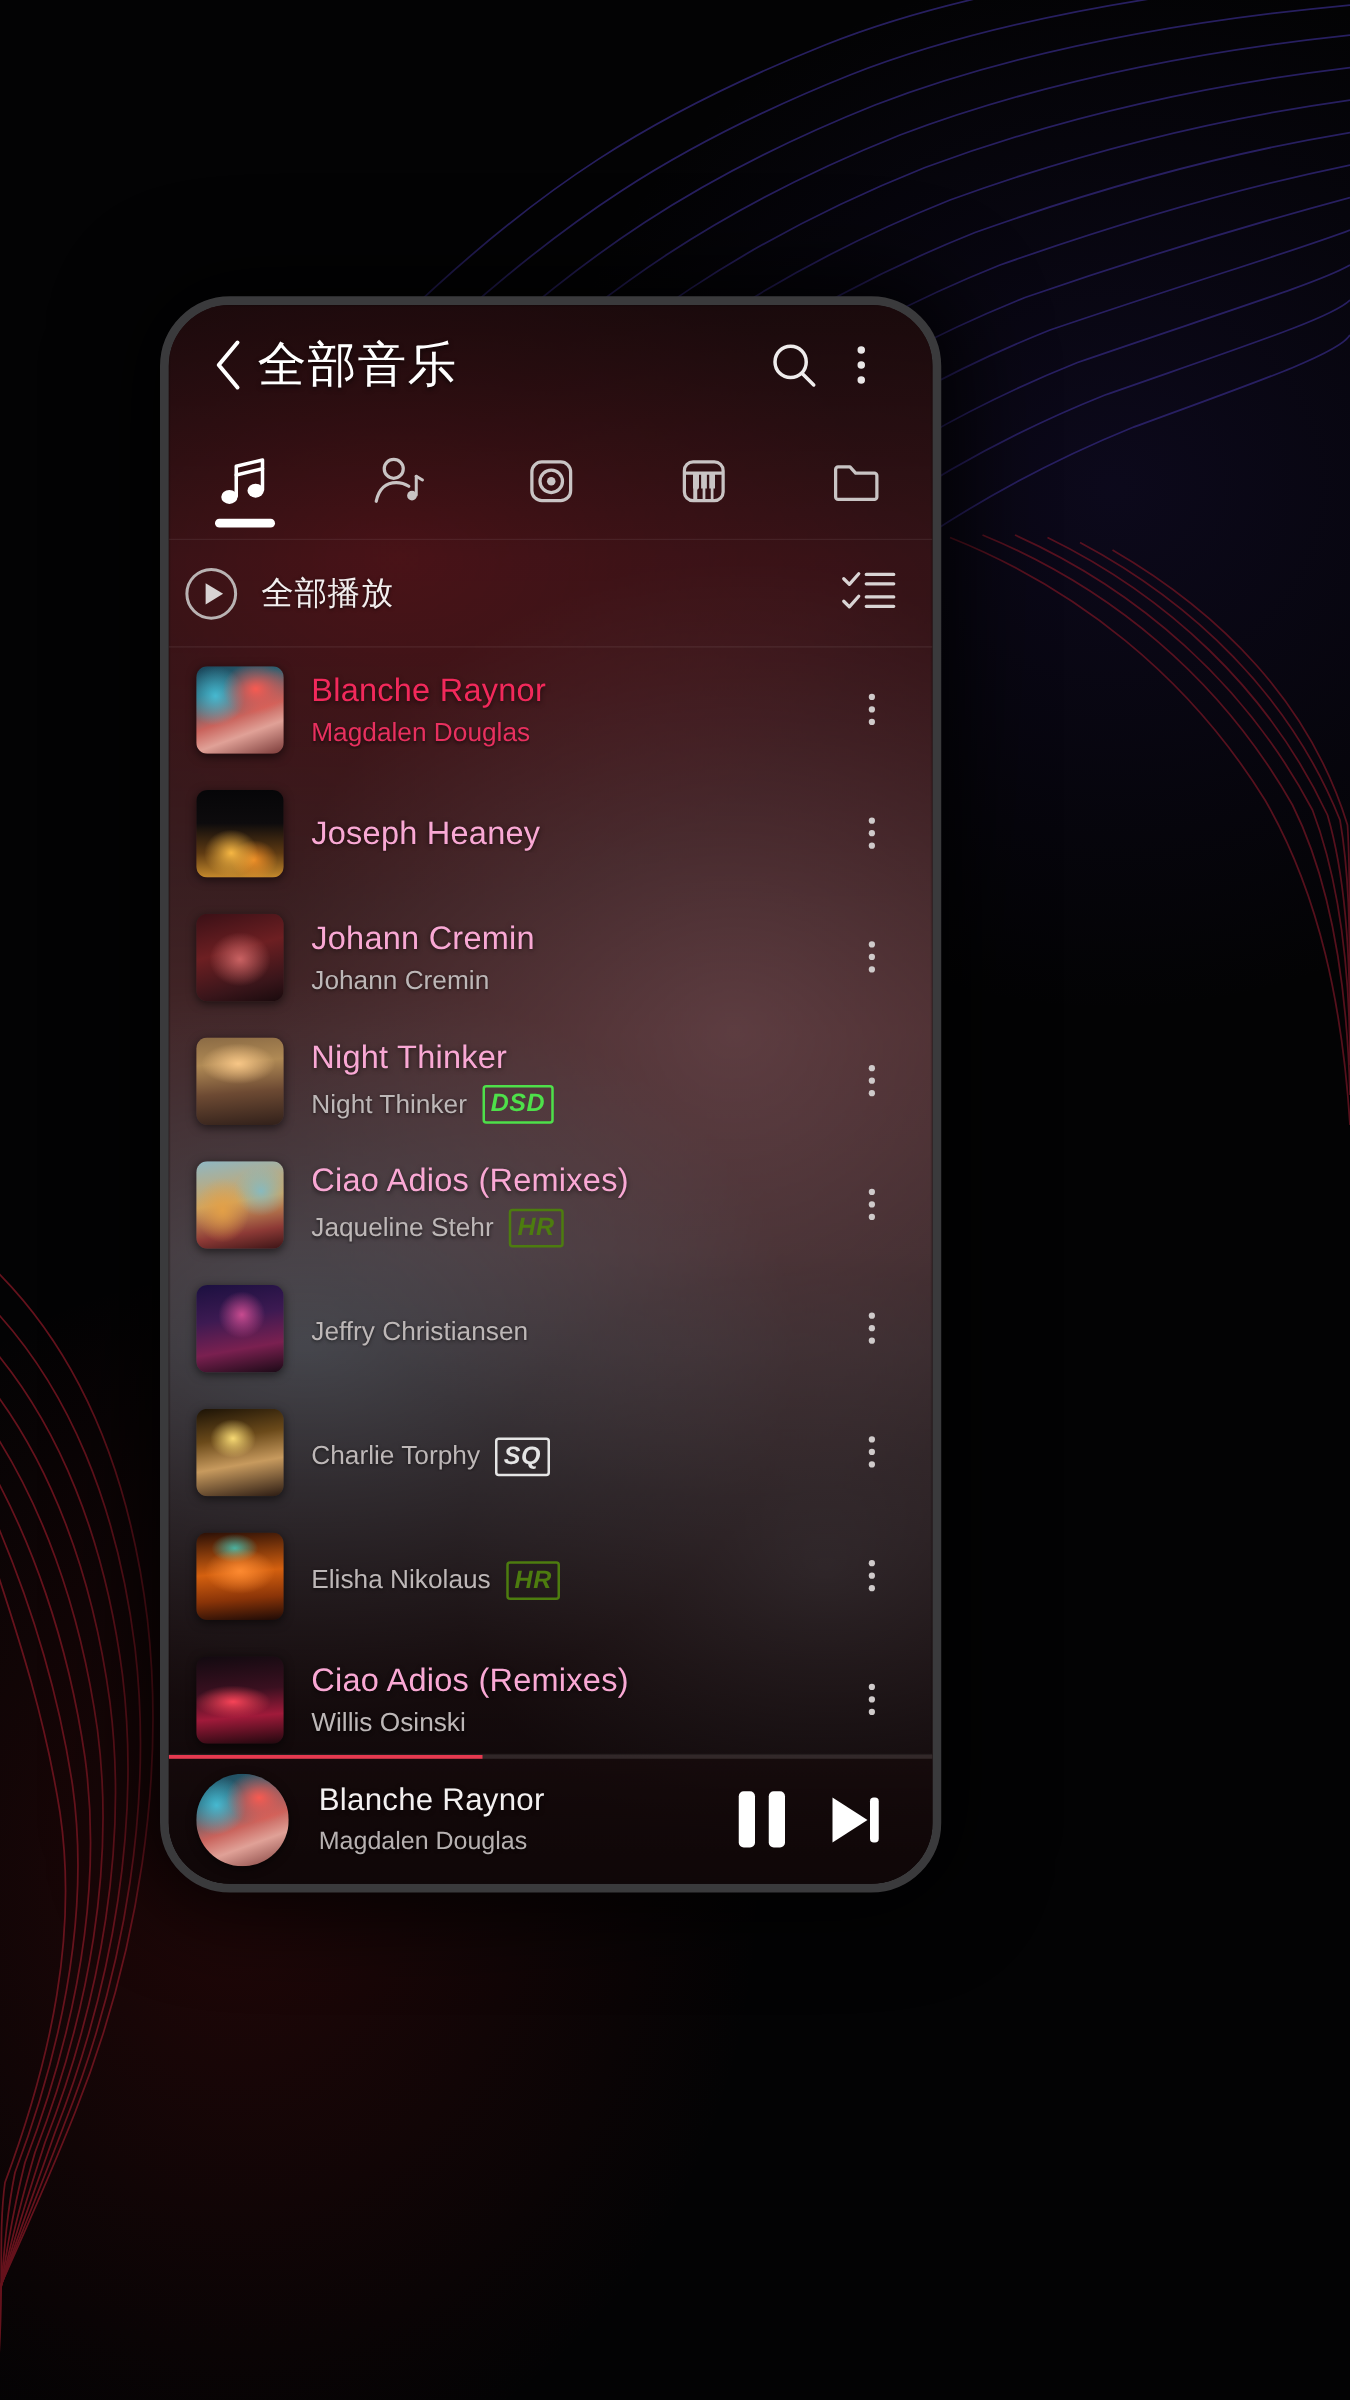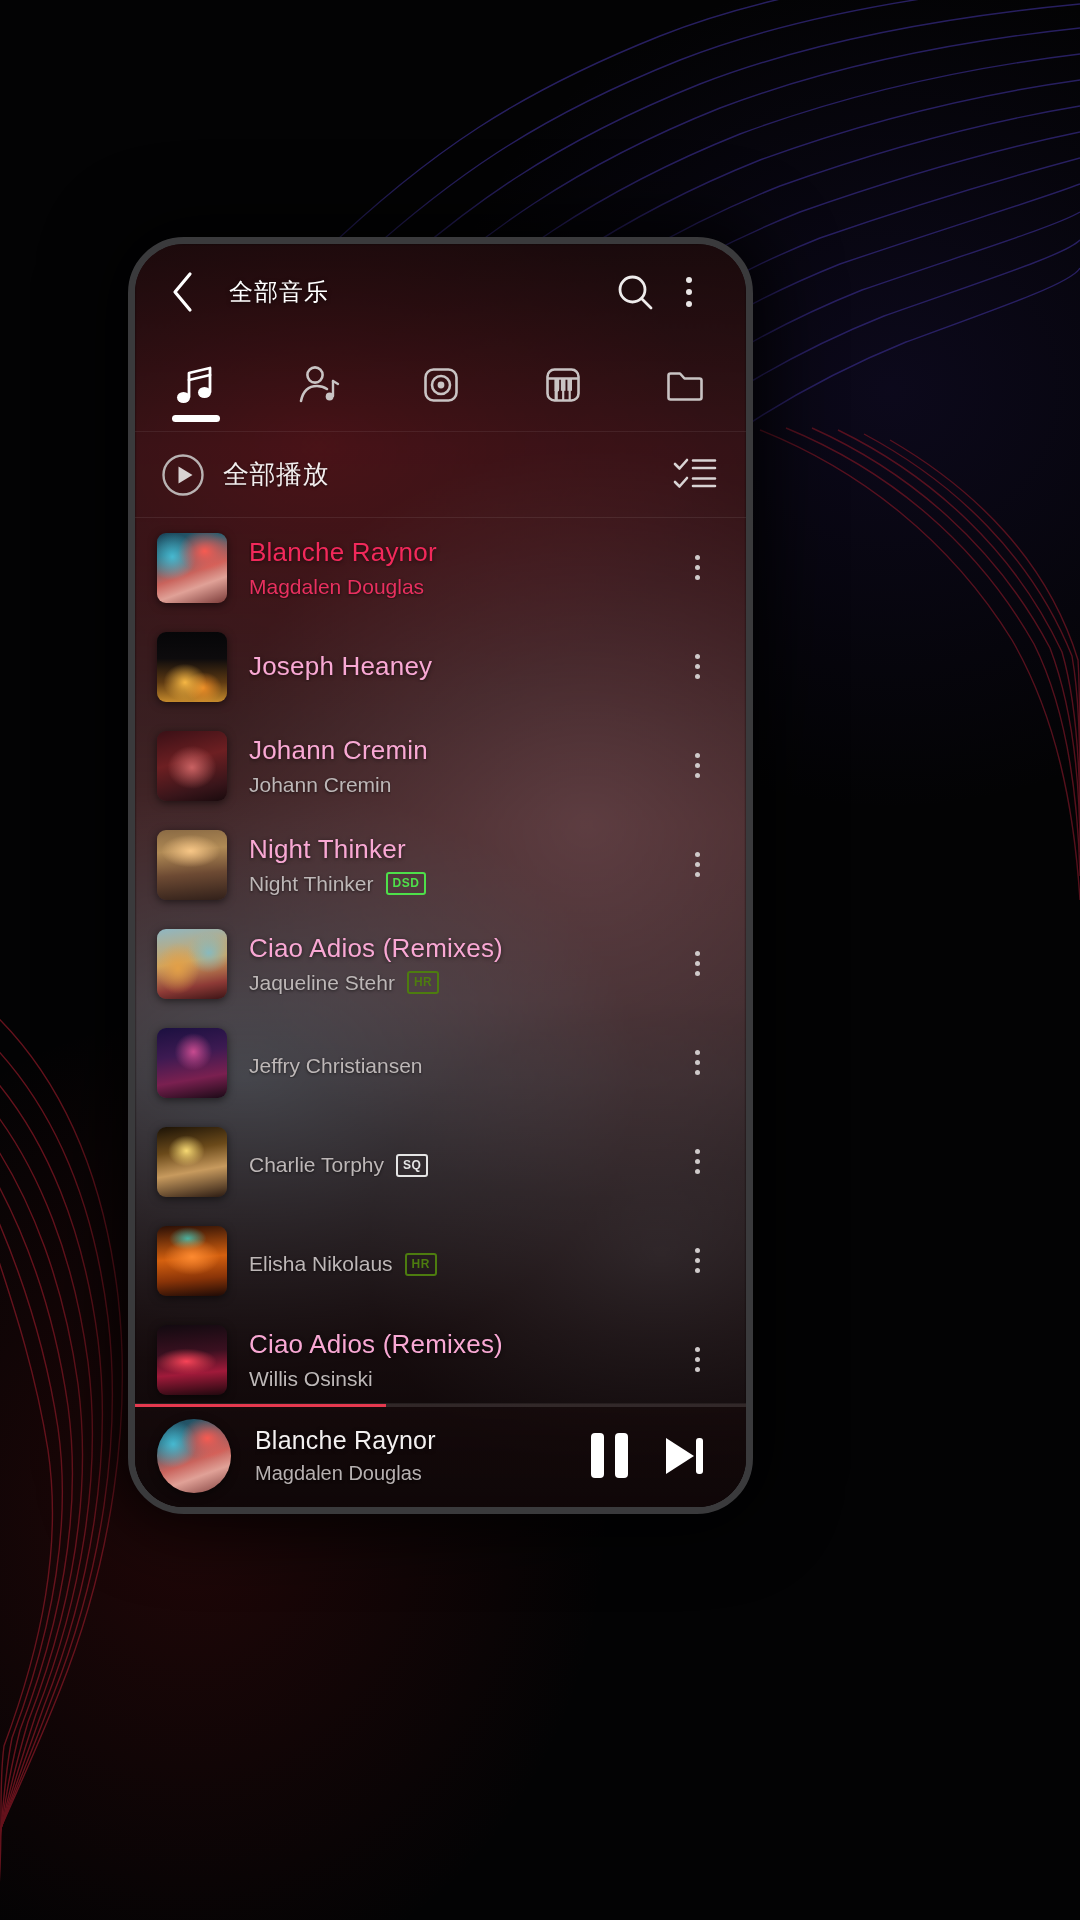"全部音乐" .title { font-size: 24px -> 39px; margin-left: 24px -> 1px }
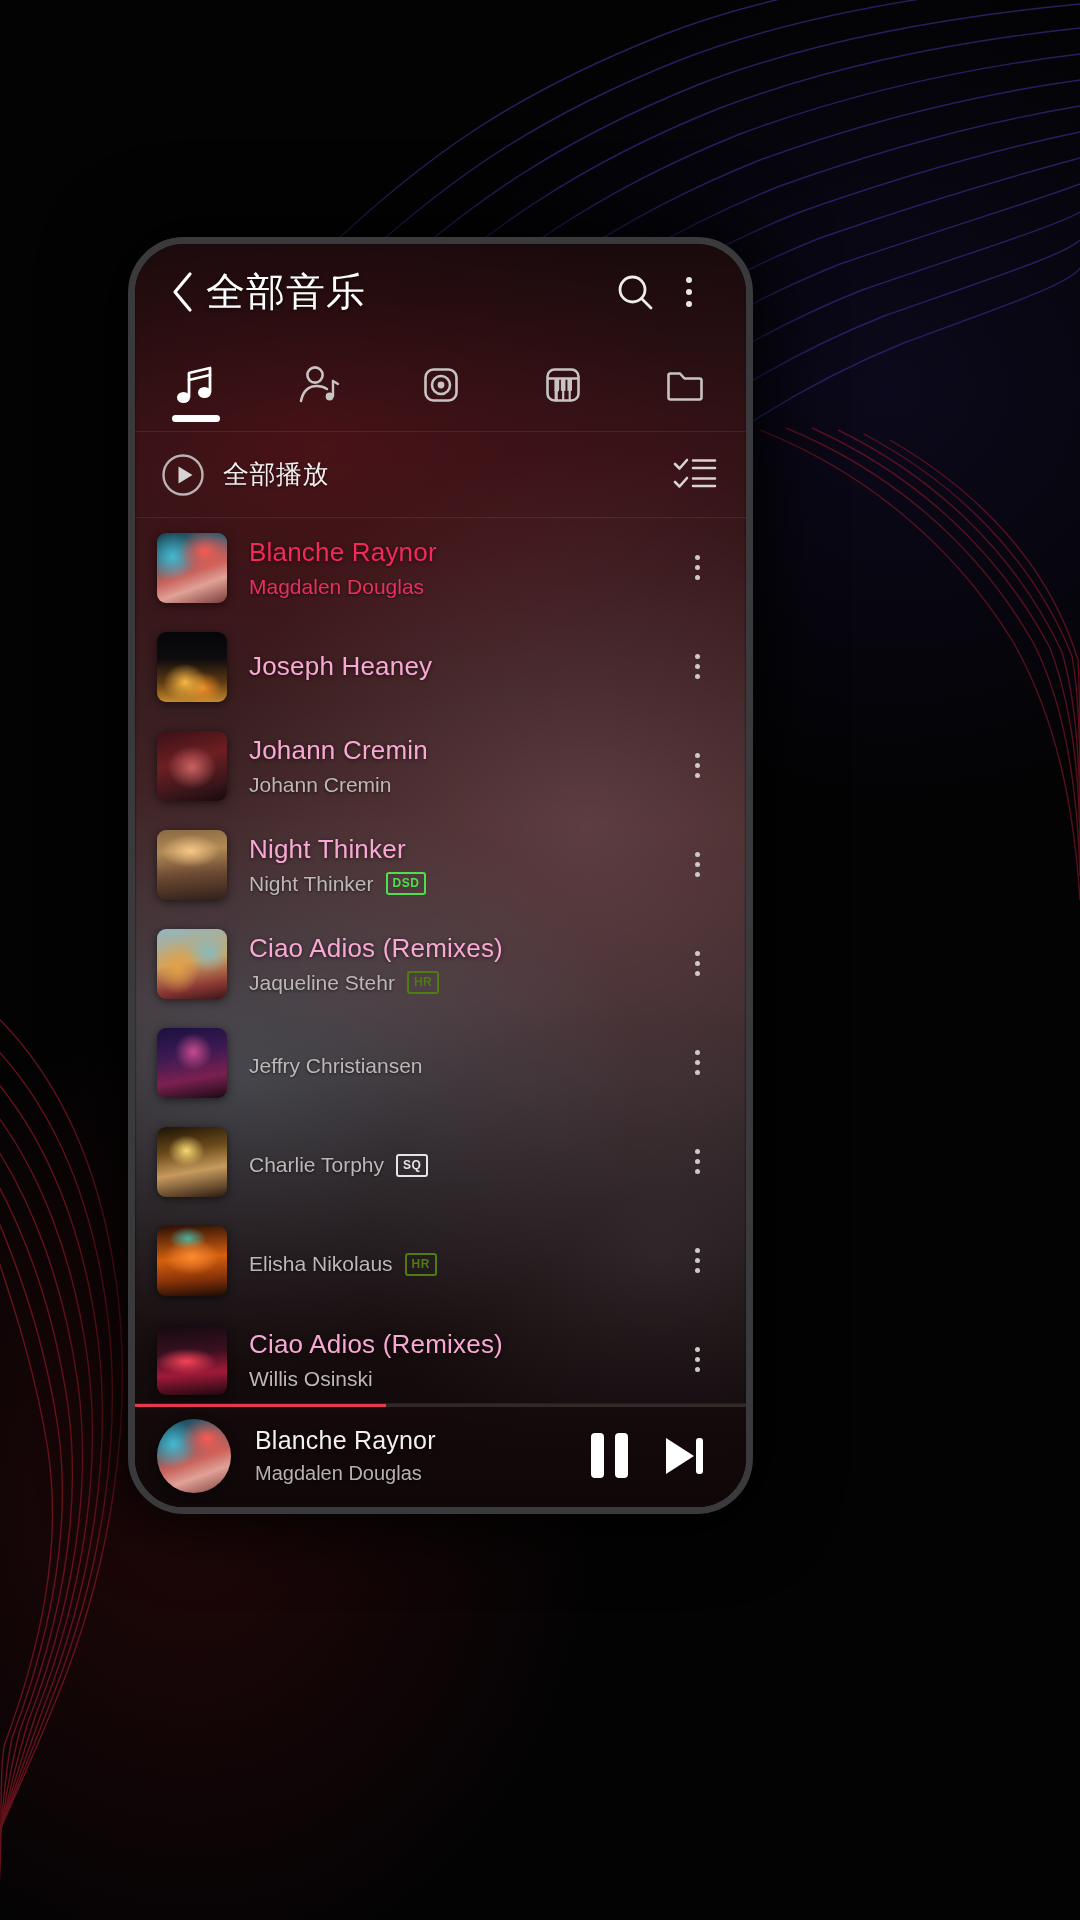"全部播放" .playall { padding: 0 28px 0 26px -> 0 28px 0 12px }
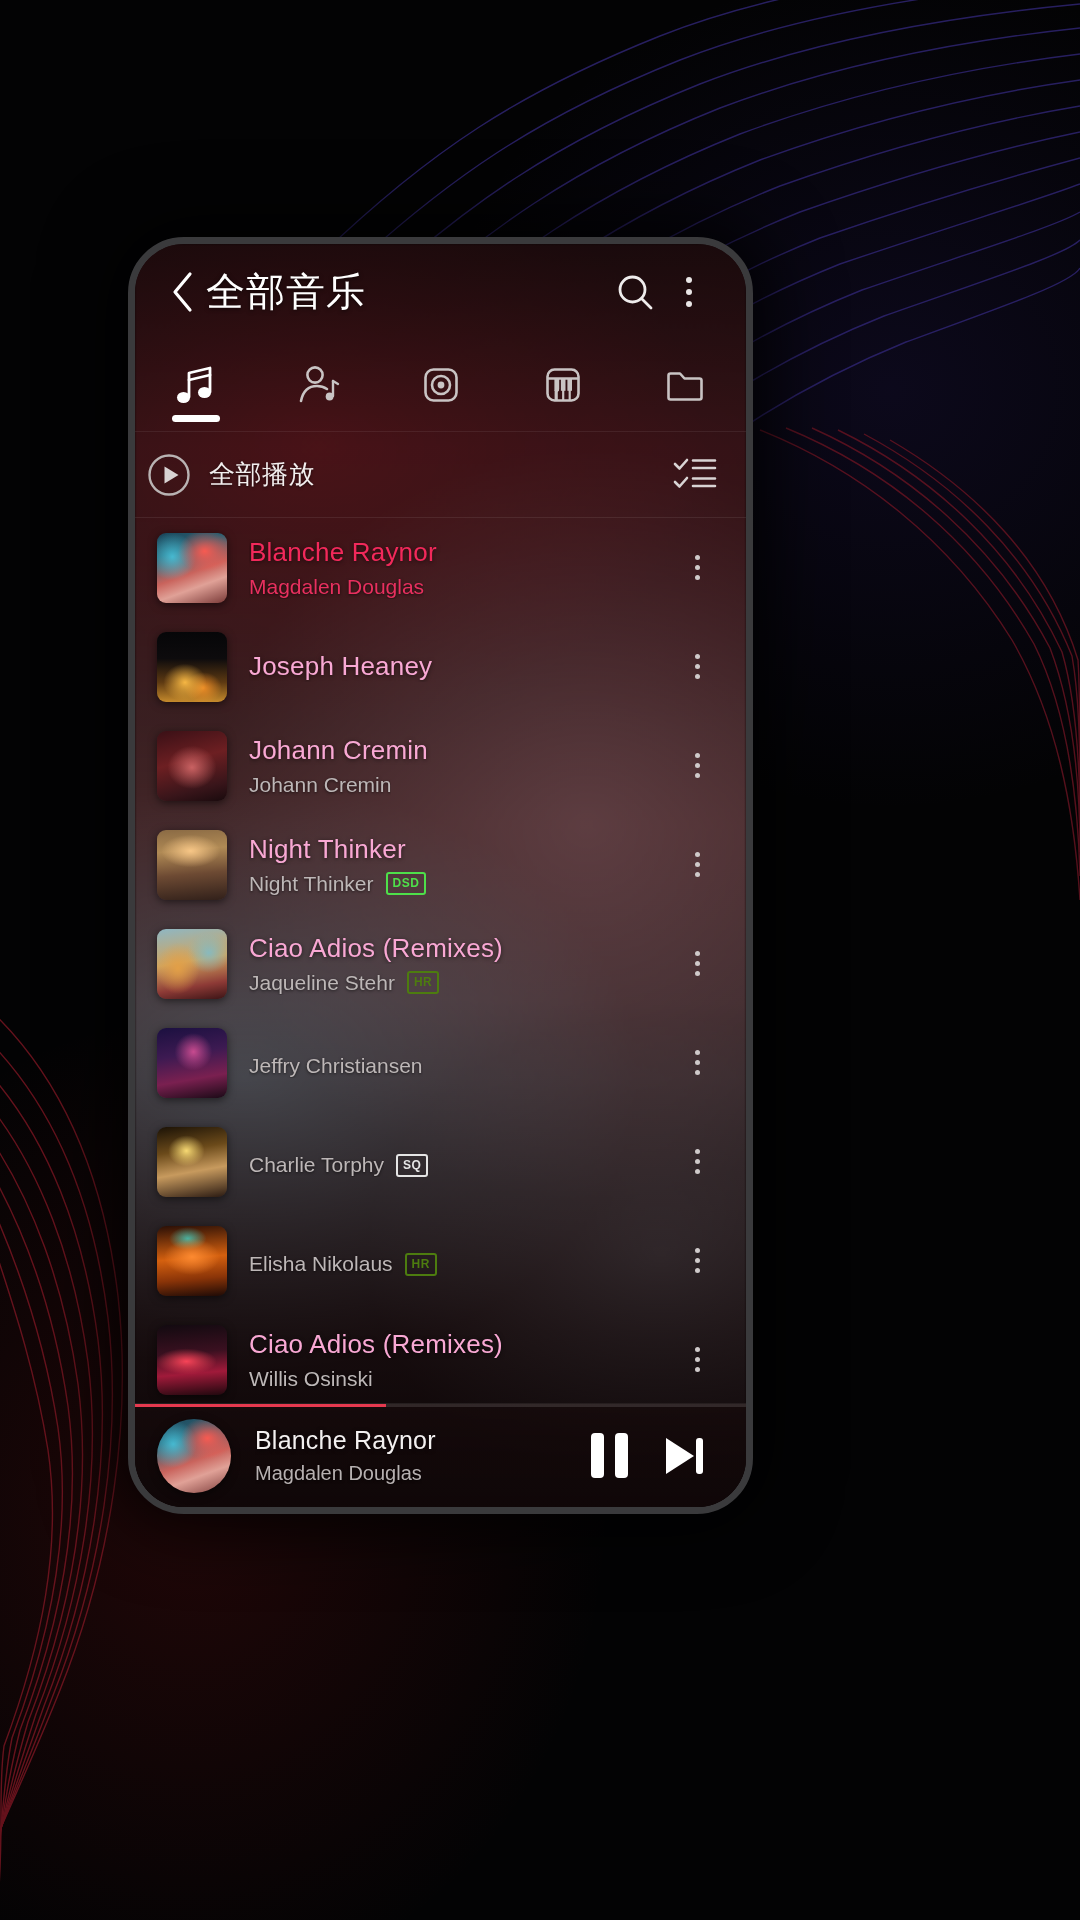"DSD" .badge { font-size: 12px -> 20px; font-style: none -> italic }
